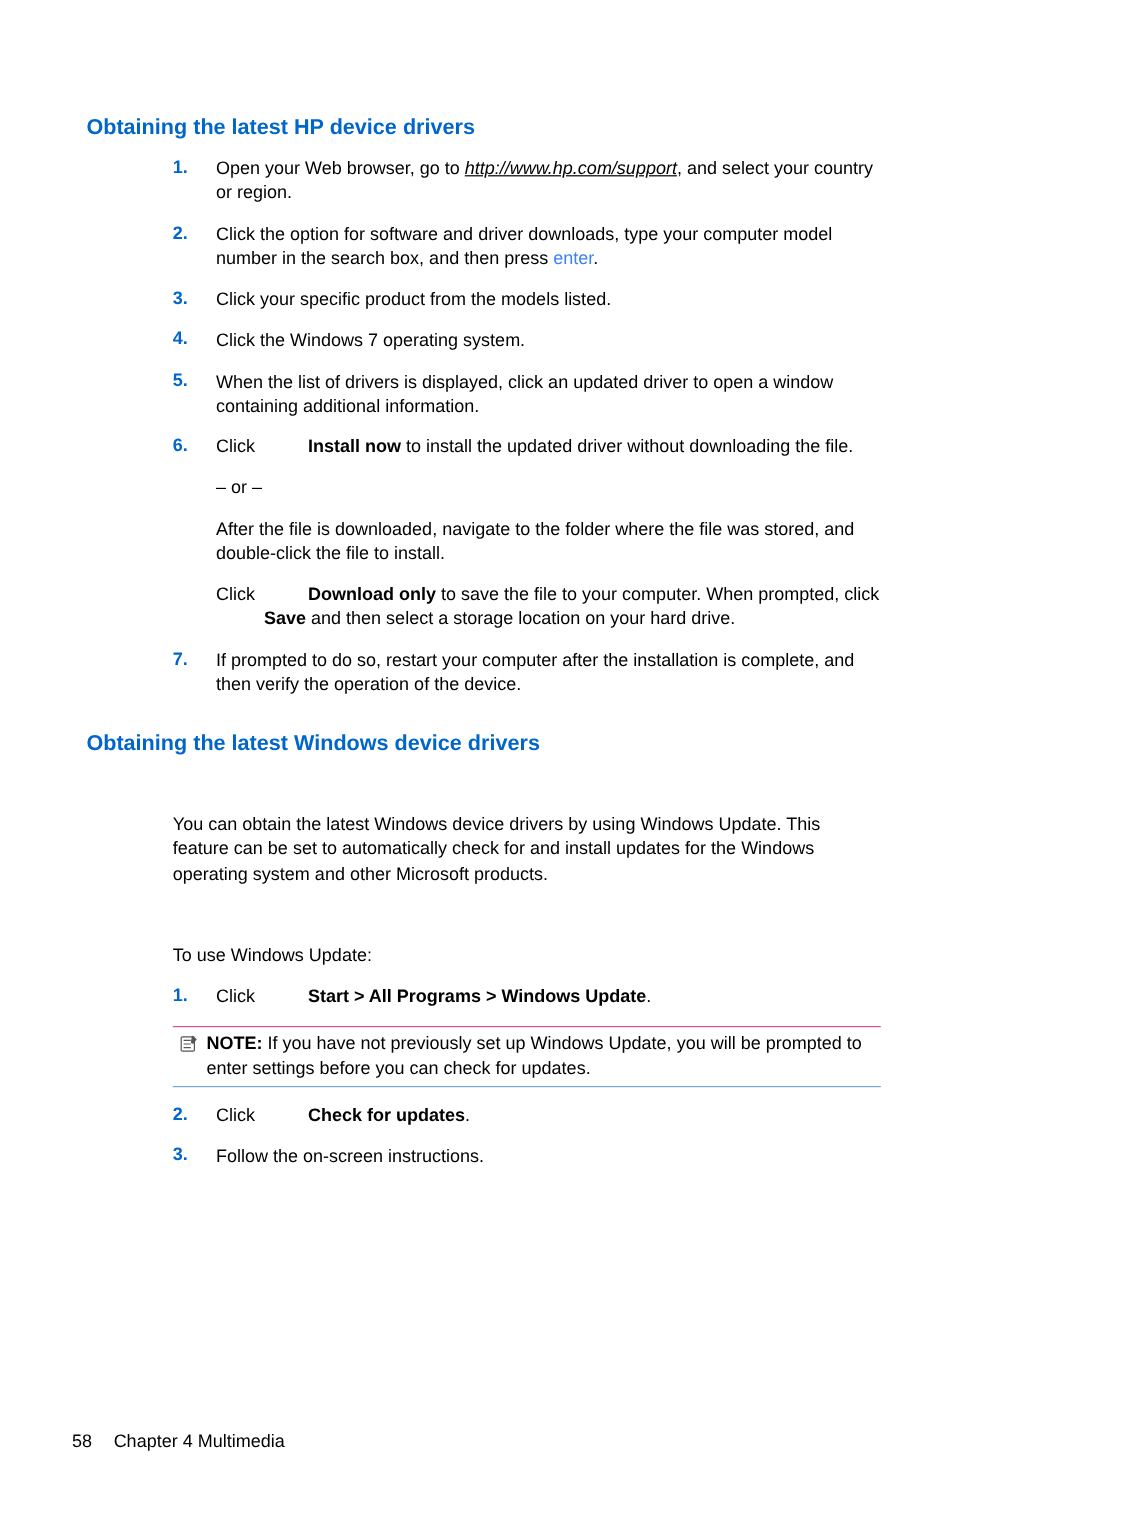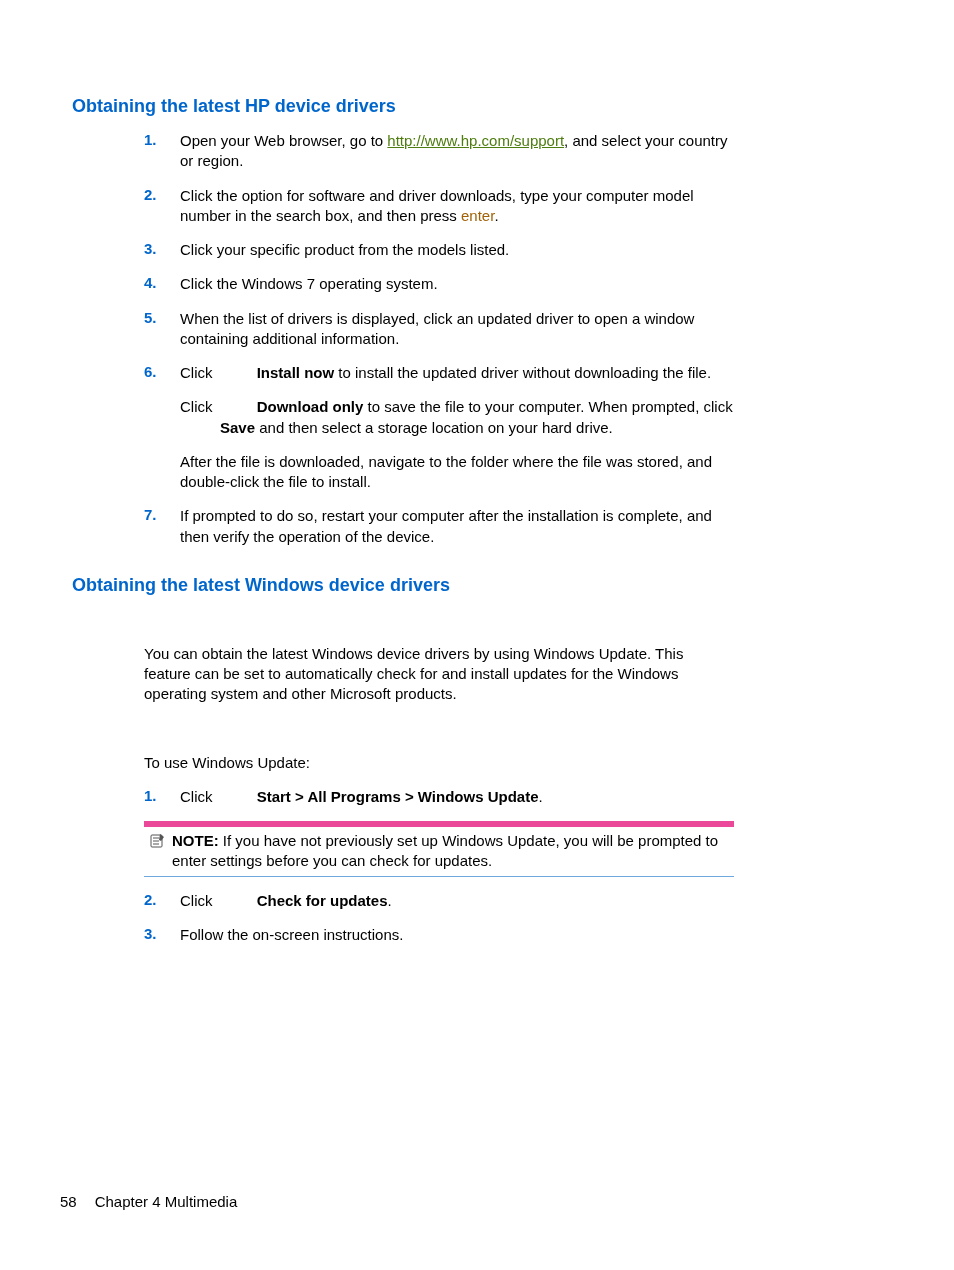"http://www.hp.com/support" a.link { color: #4d7c0f -> #000000; font-style: none -> italic }
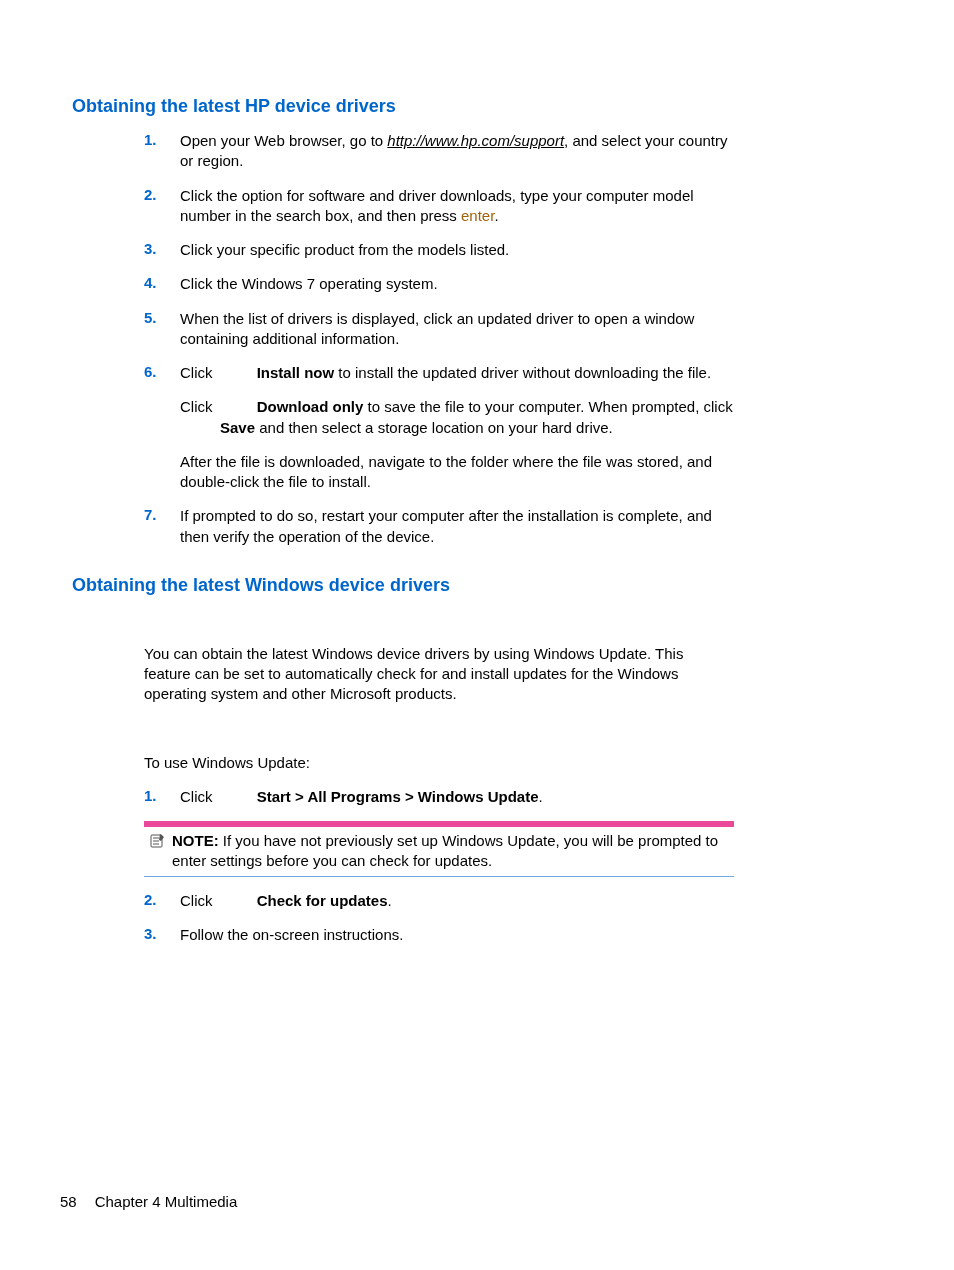"enter" .kw { color: #a16207 -> #3b82f6 }
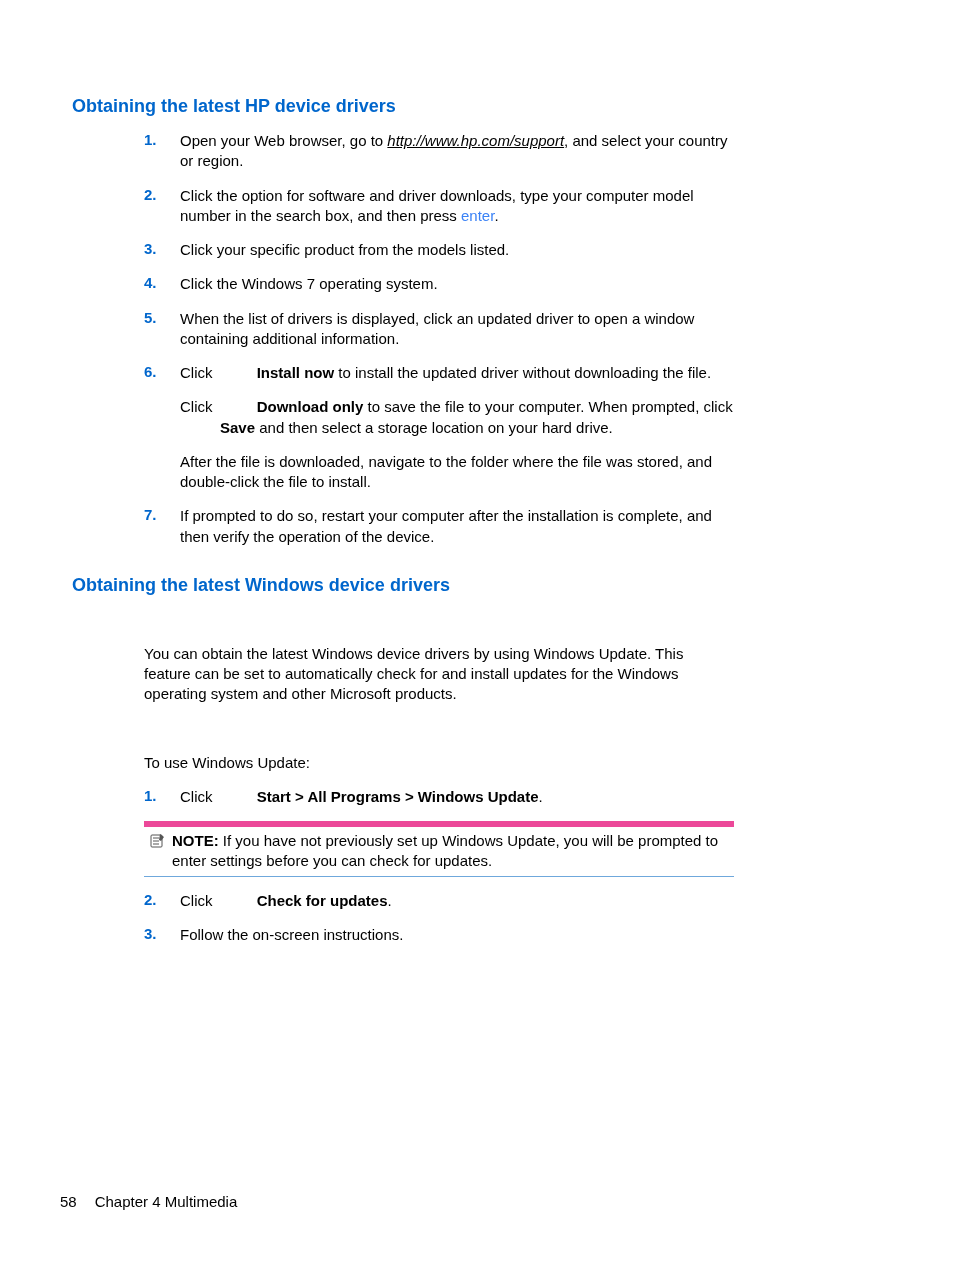"– or –" p { html: none -> <p>– or –</p> }
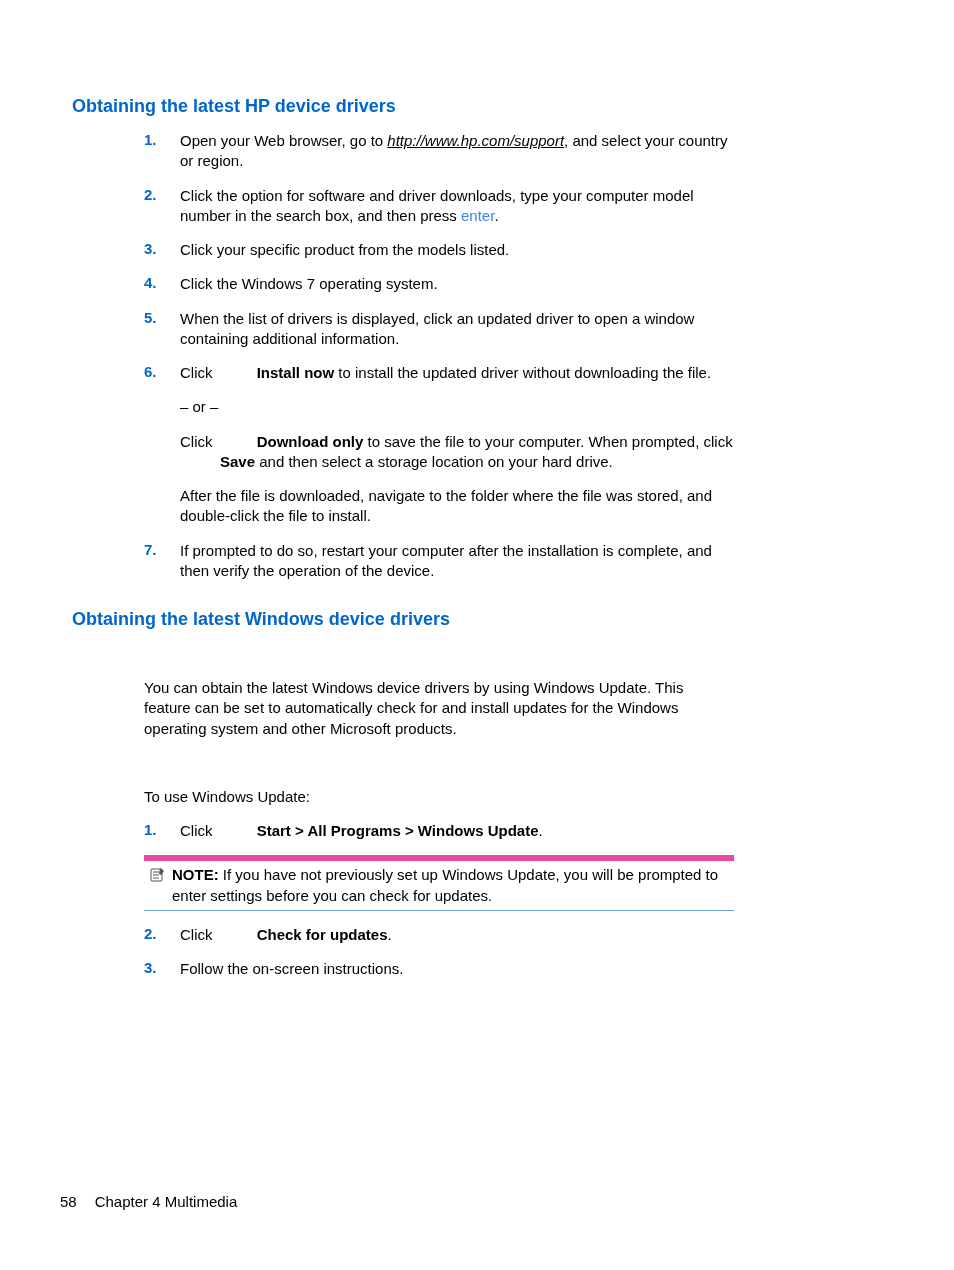"Click Download only to save" p { order: before "After the file is downloaded," -> after "After the file is downloaded," }
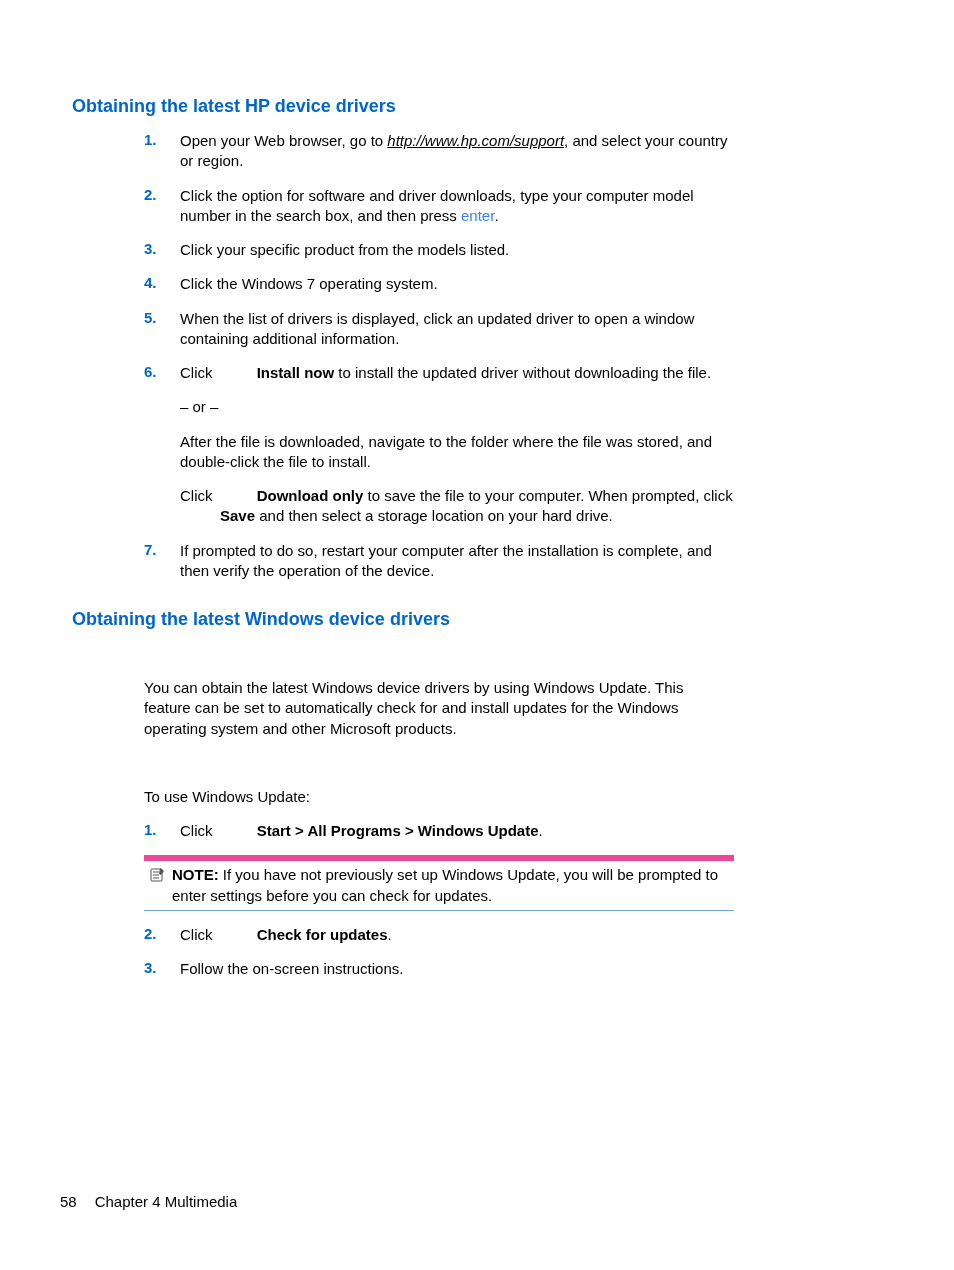"NOTE: If you have not" .note { border-top: 6px solid #ec4899 -> 1px solid #ec4899 }
